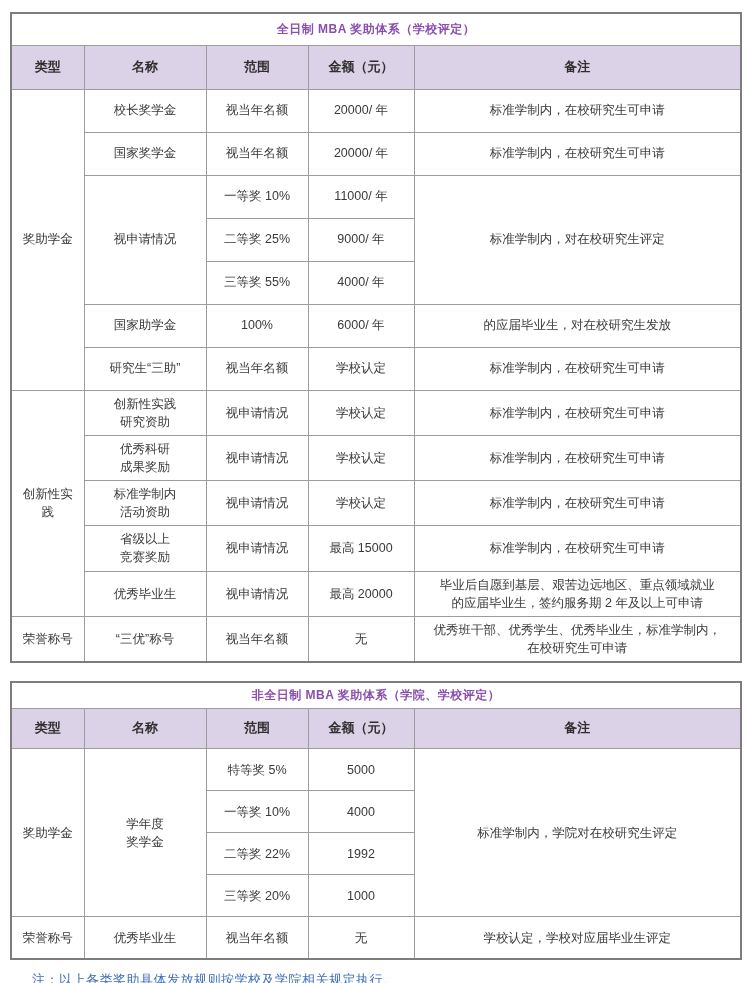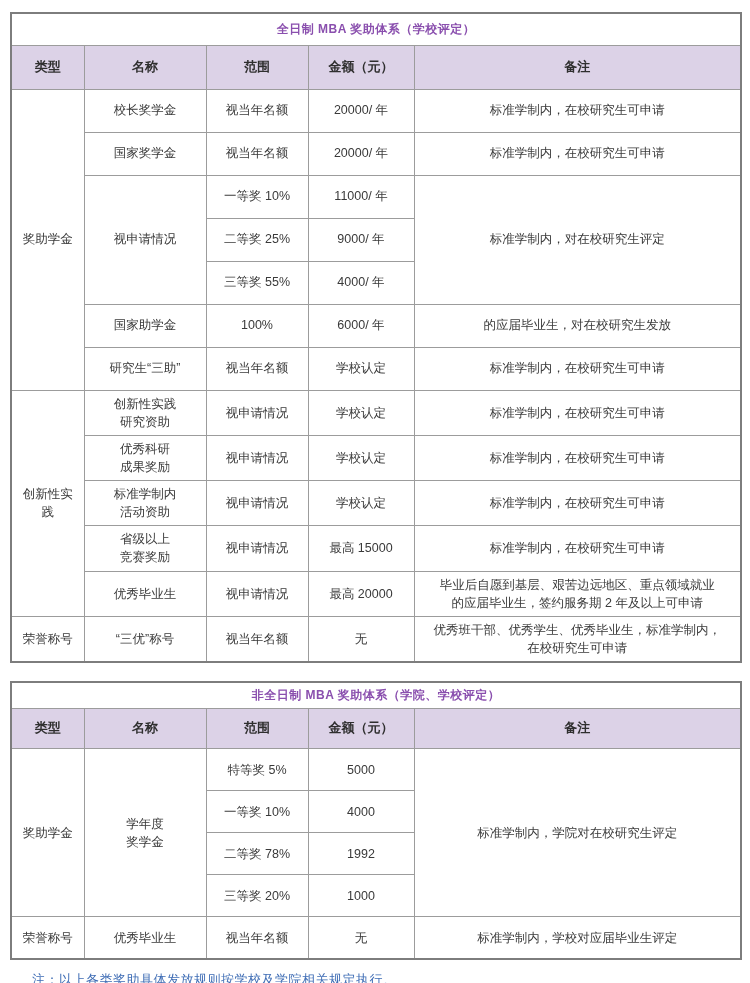"二等奖 78%" td { text: 78% -> 22% }
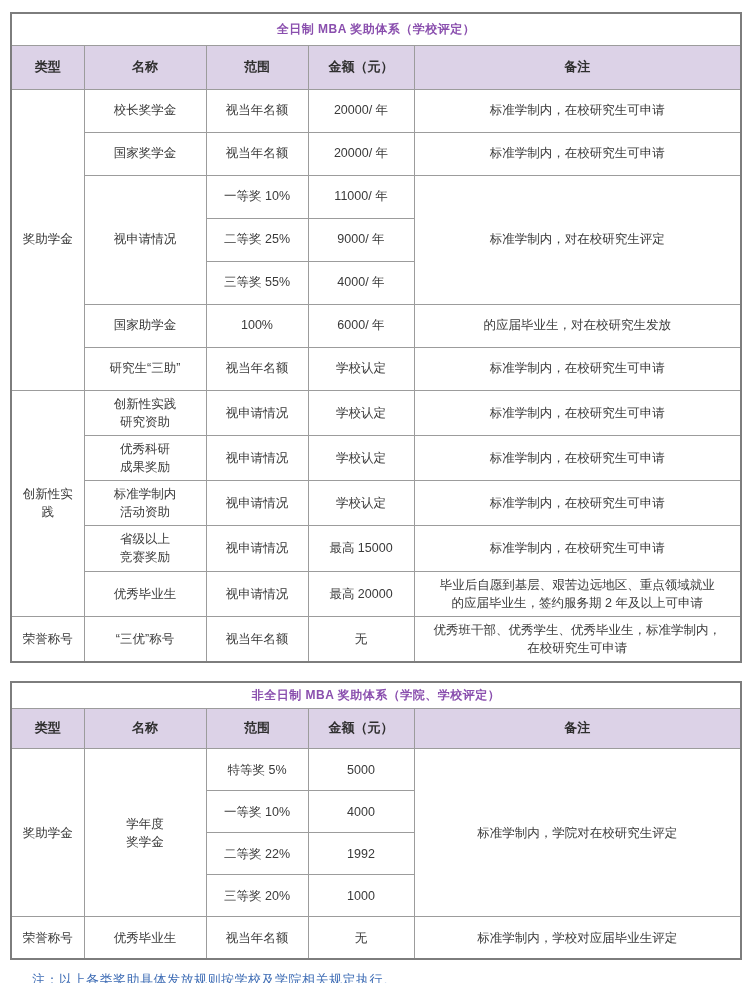"标准学制内，学校对应届毕业生评定" td { text: 标准学制内 -> 学校认定 }
